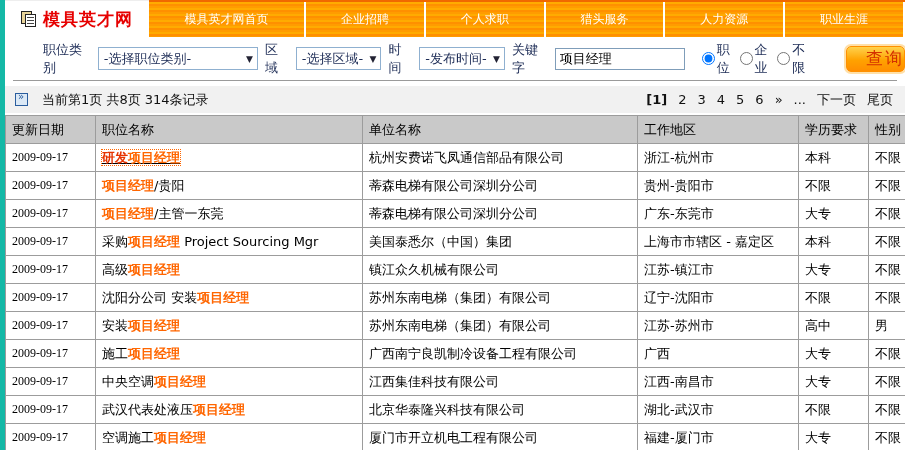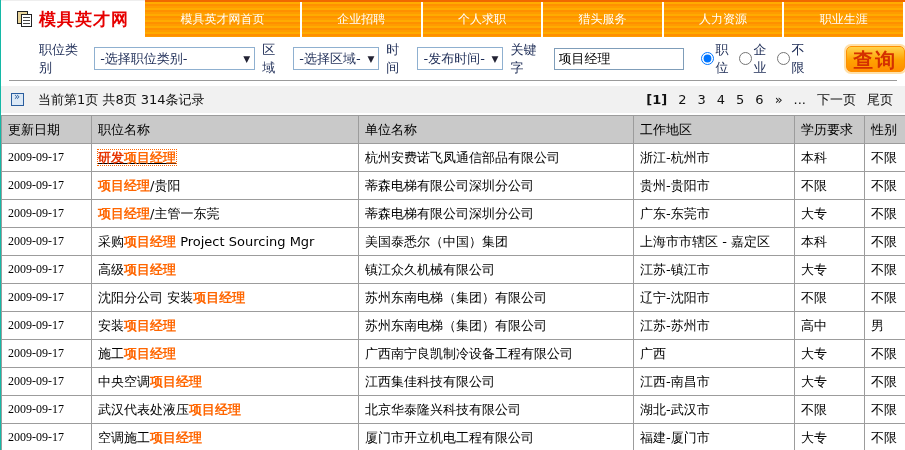"模具英才网" .page { border-left: 1px solid #14b8a6 -> 5px solid #14b8a6 }
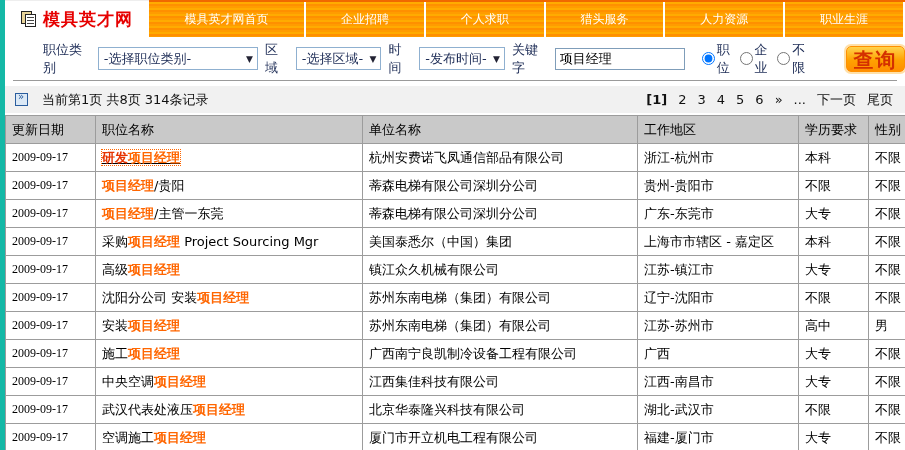"查询" .btn-search { font-size: 20px -> 17px; font-weight: bold -> normal; text-align: none -> right }
